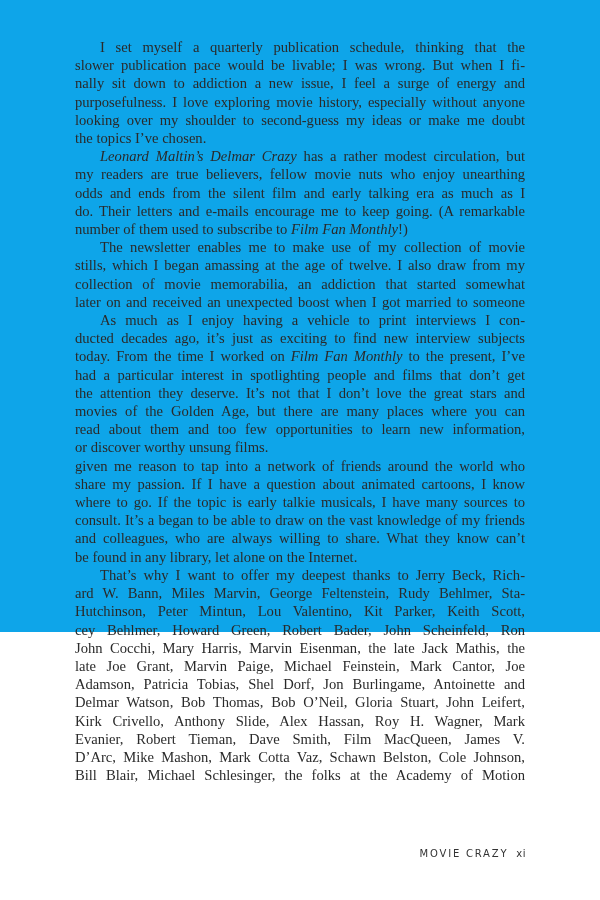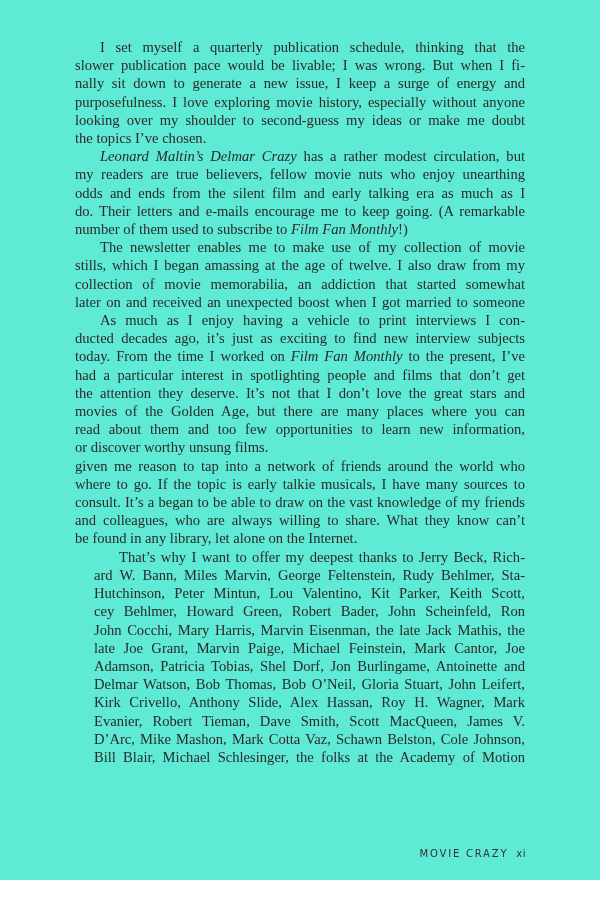"I set myself a quarterly" .page { background: #5eead4 -> #0ea5e9; height: 880px -> 632px }
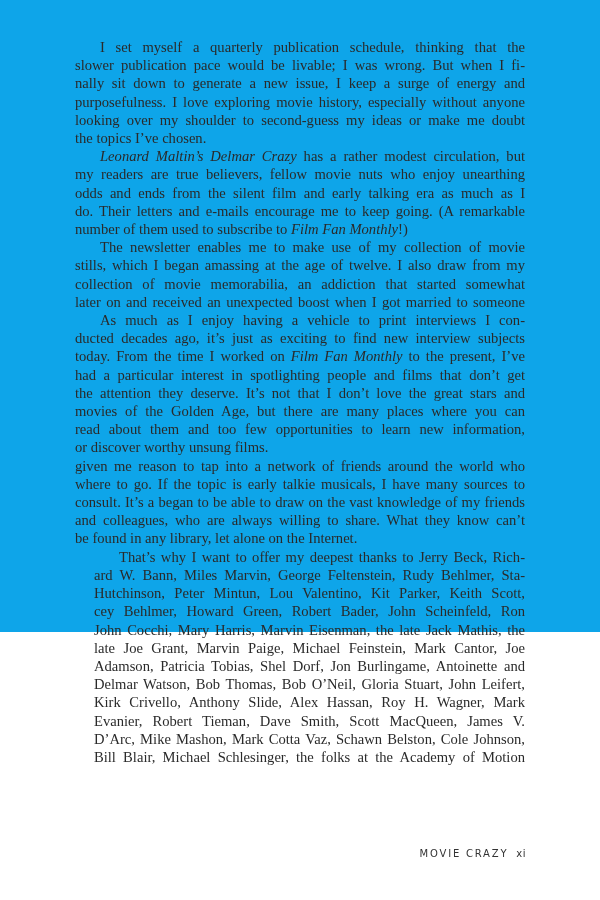"nally sit down to generate" span.line { text: generate a new issue, I keep -> addiction a new issue, I feel }
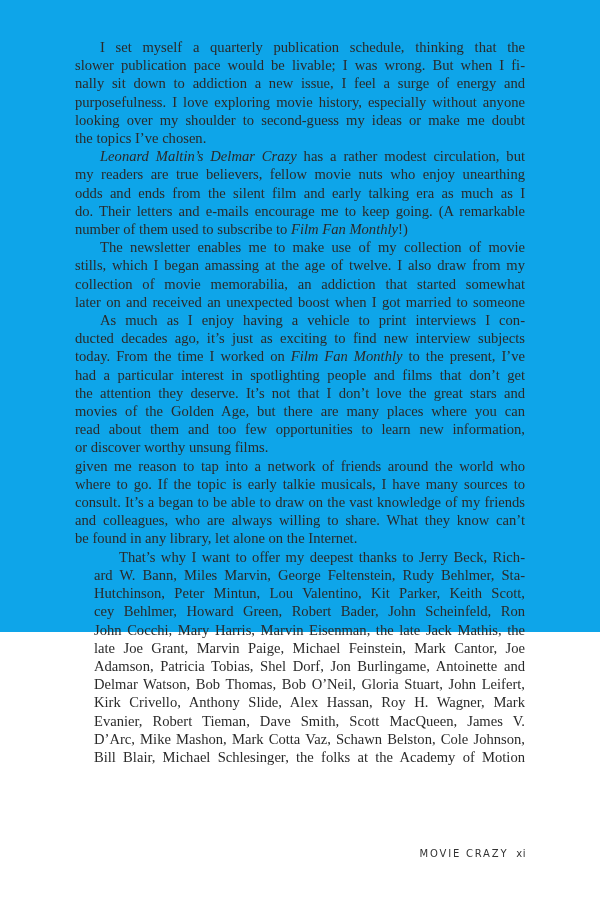"share my passion. If I" span.line { html: none -> <span>share my passion. If I have a question about animated cartoons, I know</span> }
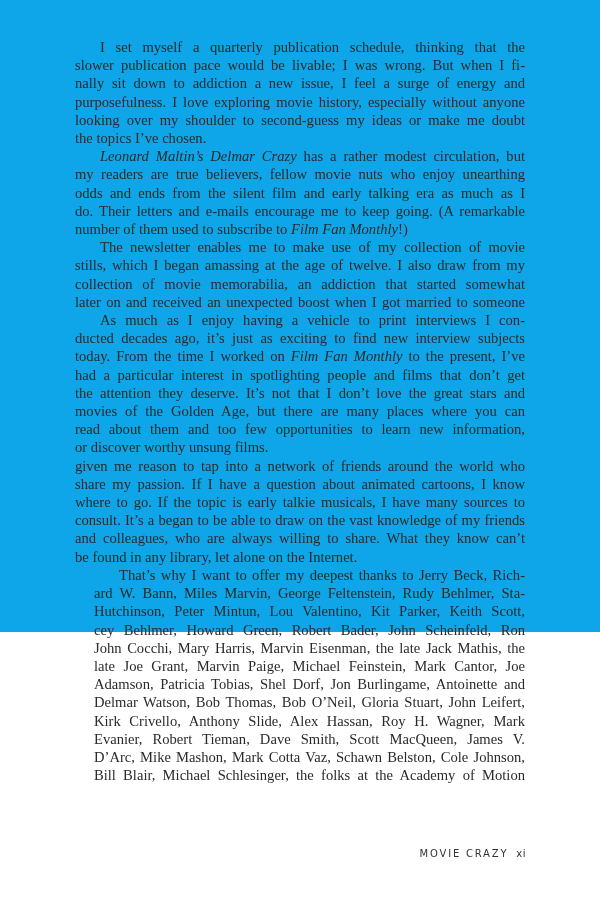"That’s why I want to" p { margin-left: 19px -> none }
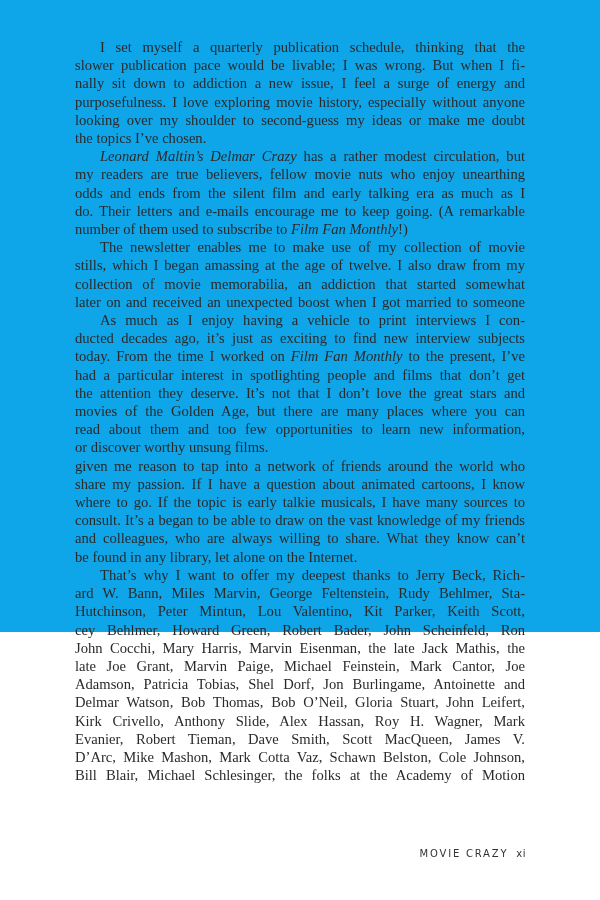"Evanier, Robert Tieman, Dave Smith," span.line { text: Scott -> Film }
